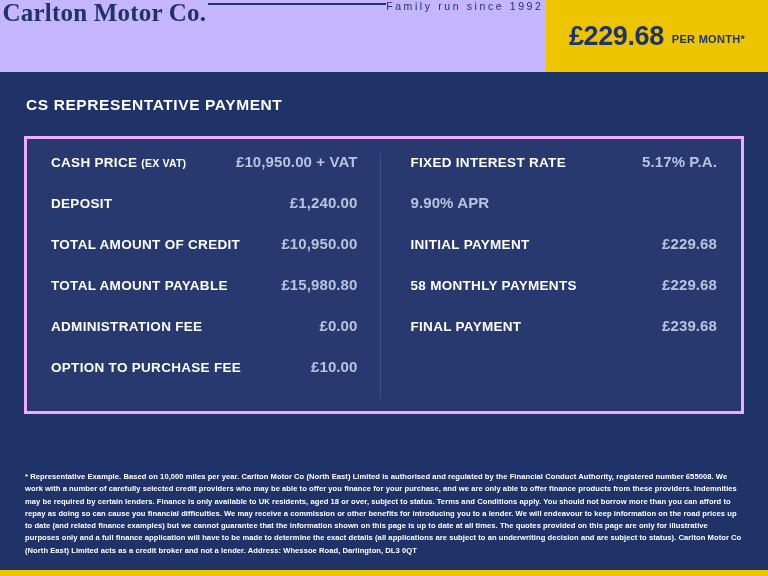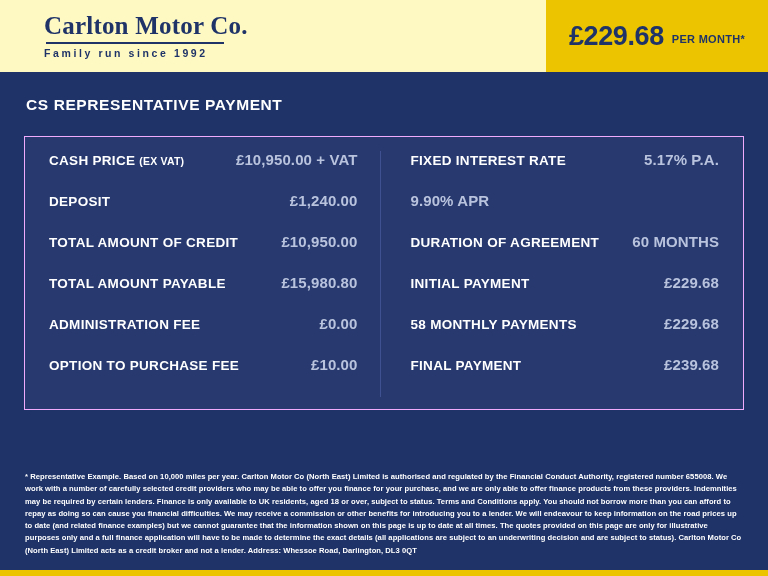"Carlton Motor Co." .brand { background: #fef9c3 -> #c4b5fd; flex-direction: column -> row; padding-left: 44px -> none }
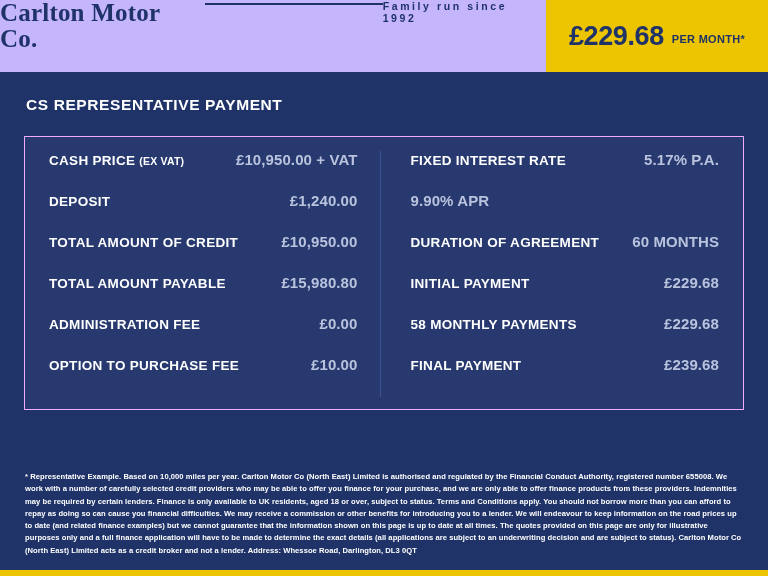"Family run since 1992" .brand-tag { font-weight: bold -> normal }
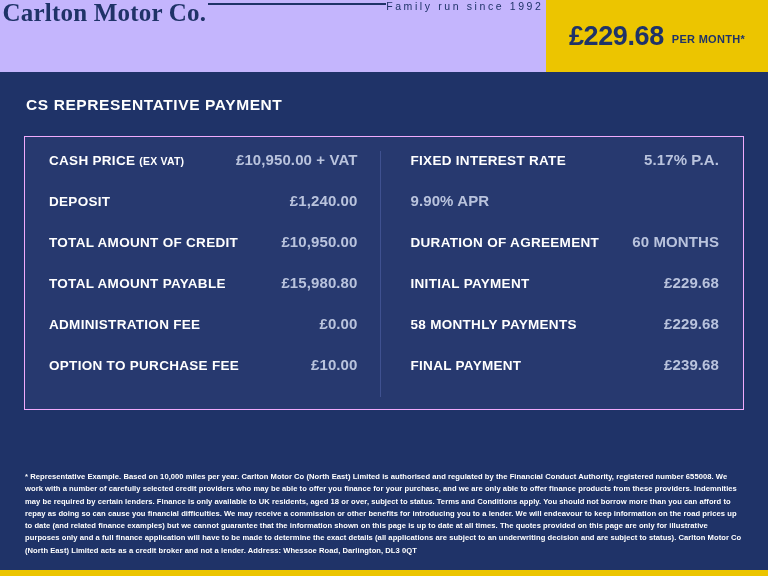"CASH PRICE (EX VAT)" .panel { border: 1px solid #f0abfc -> 3px solid #f0abfc }
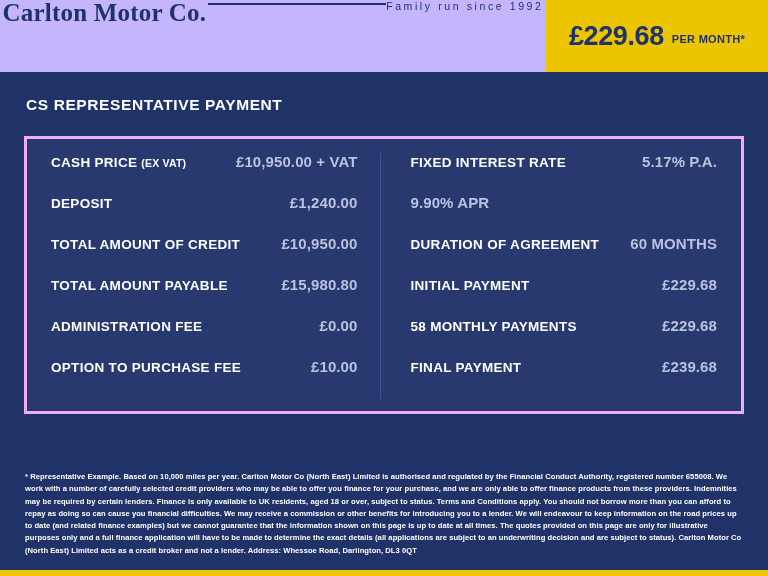"DURATION OF AGREEMENT" div.row { html: <div> <span>DURATION OF AGREEMENT</span> <span>60 MONTHS</span> </div> -> none }
